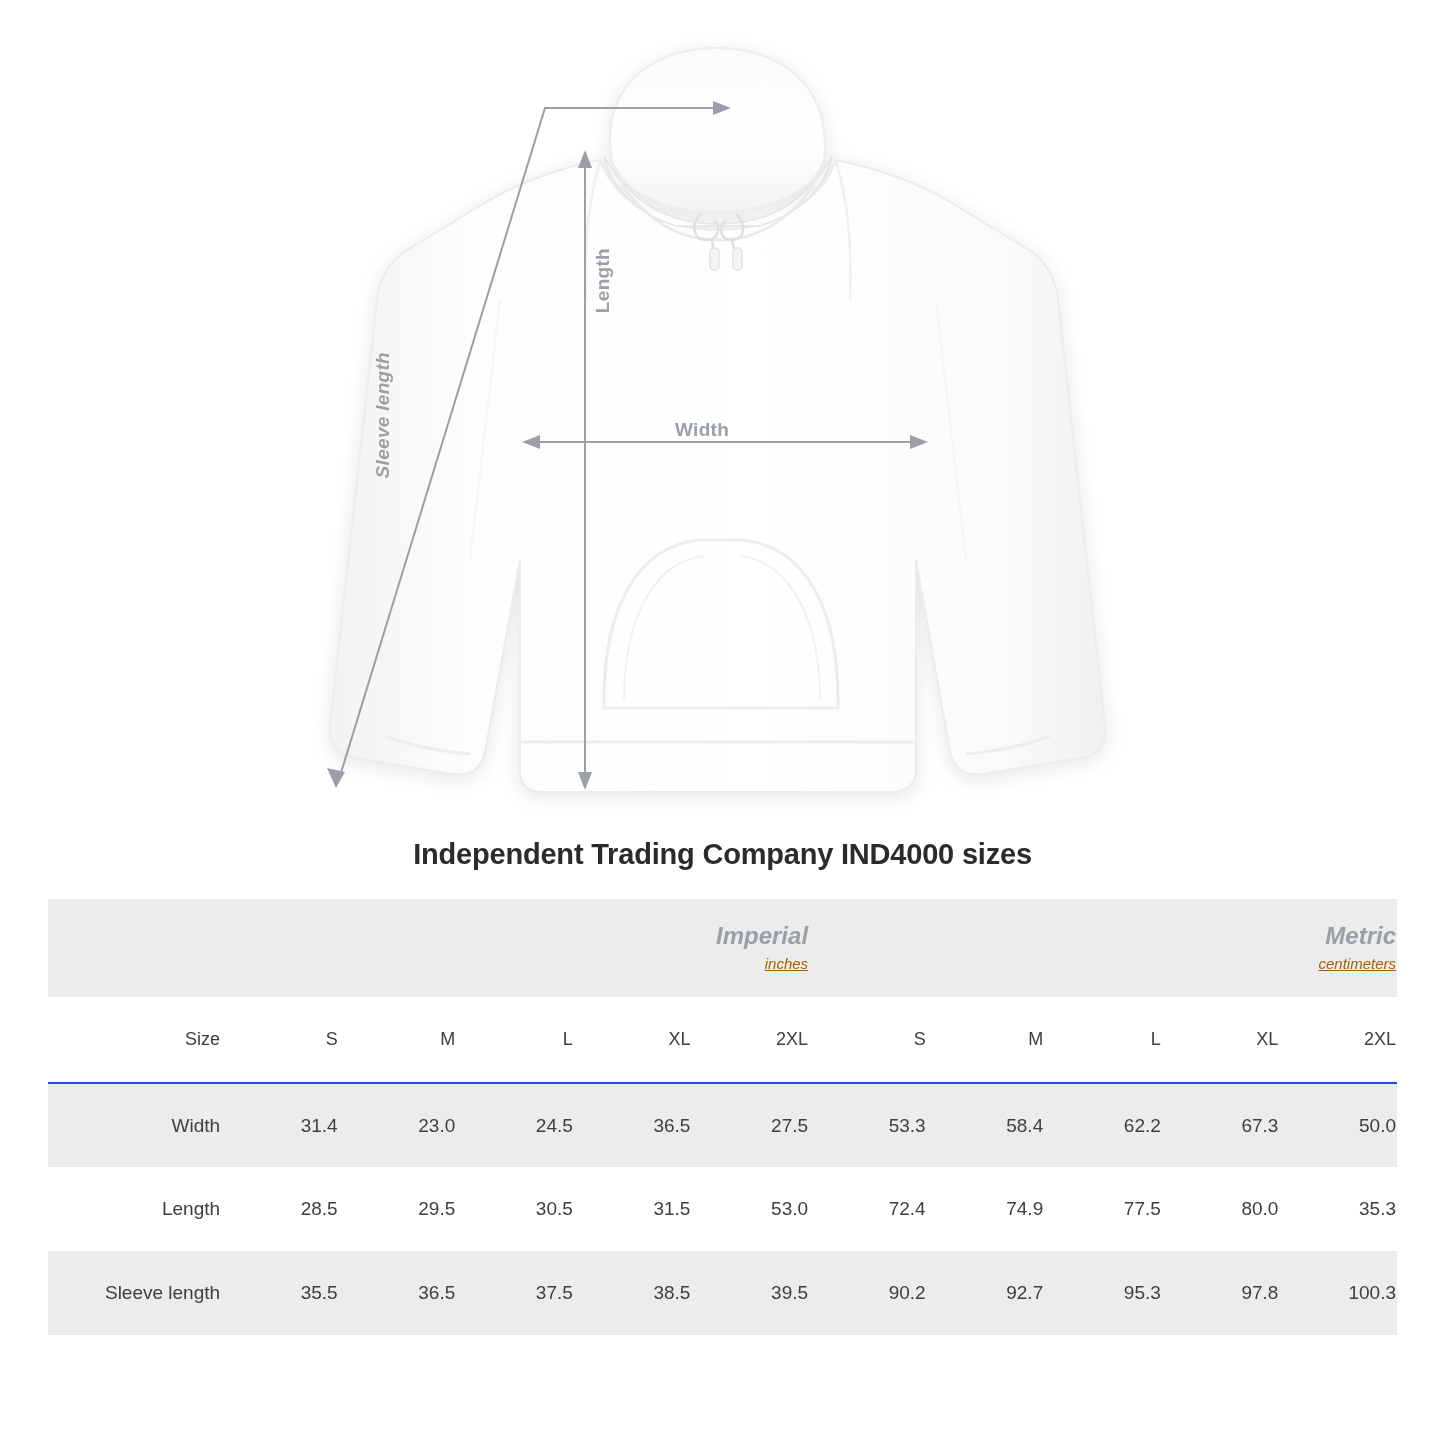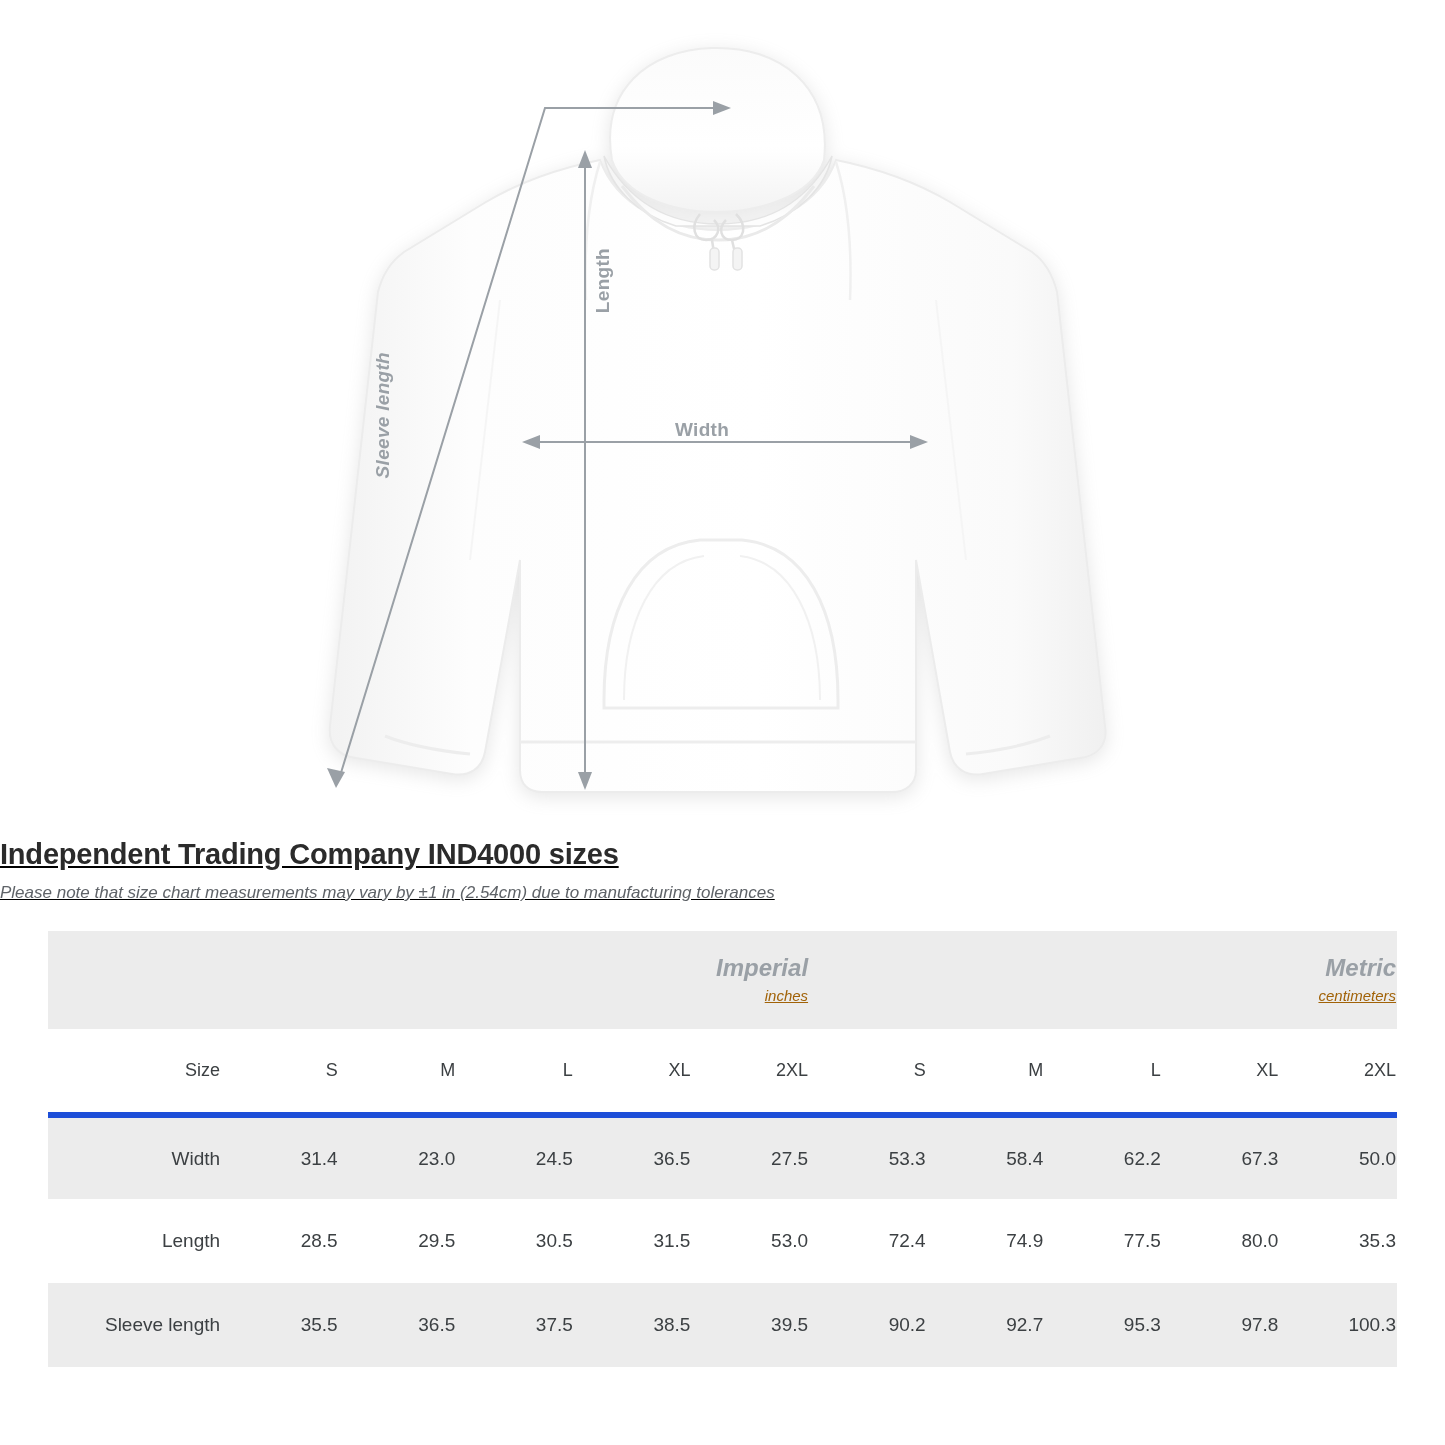"Independent Trading Company IND4000" #title-block { text-align: none -> center; text-decoration: underline -> none }
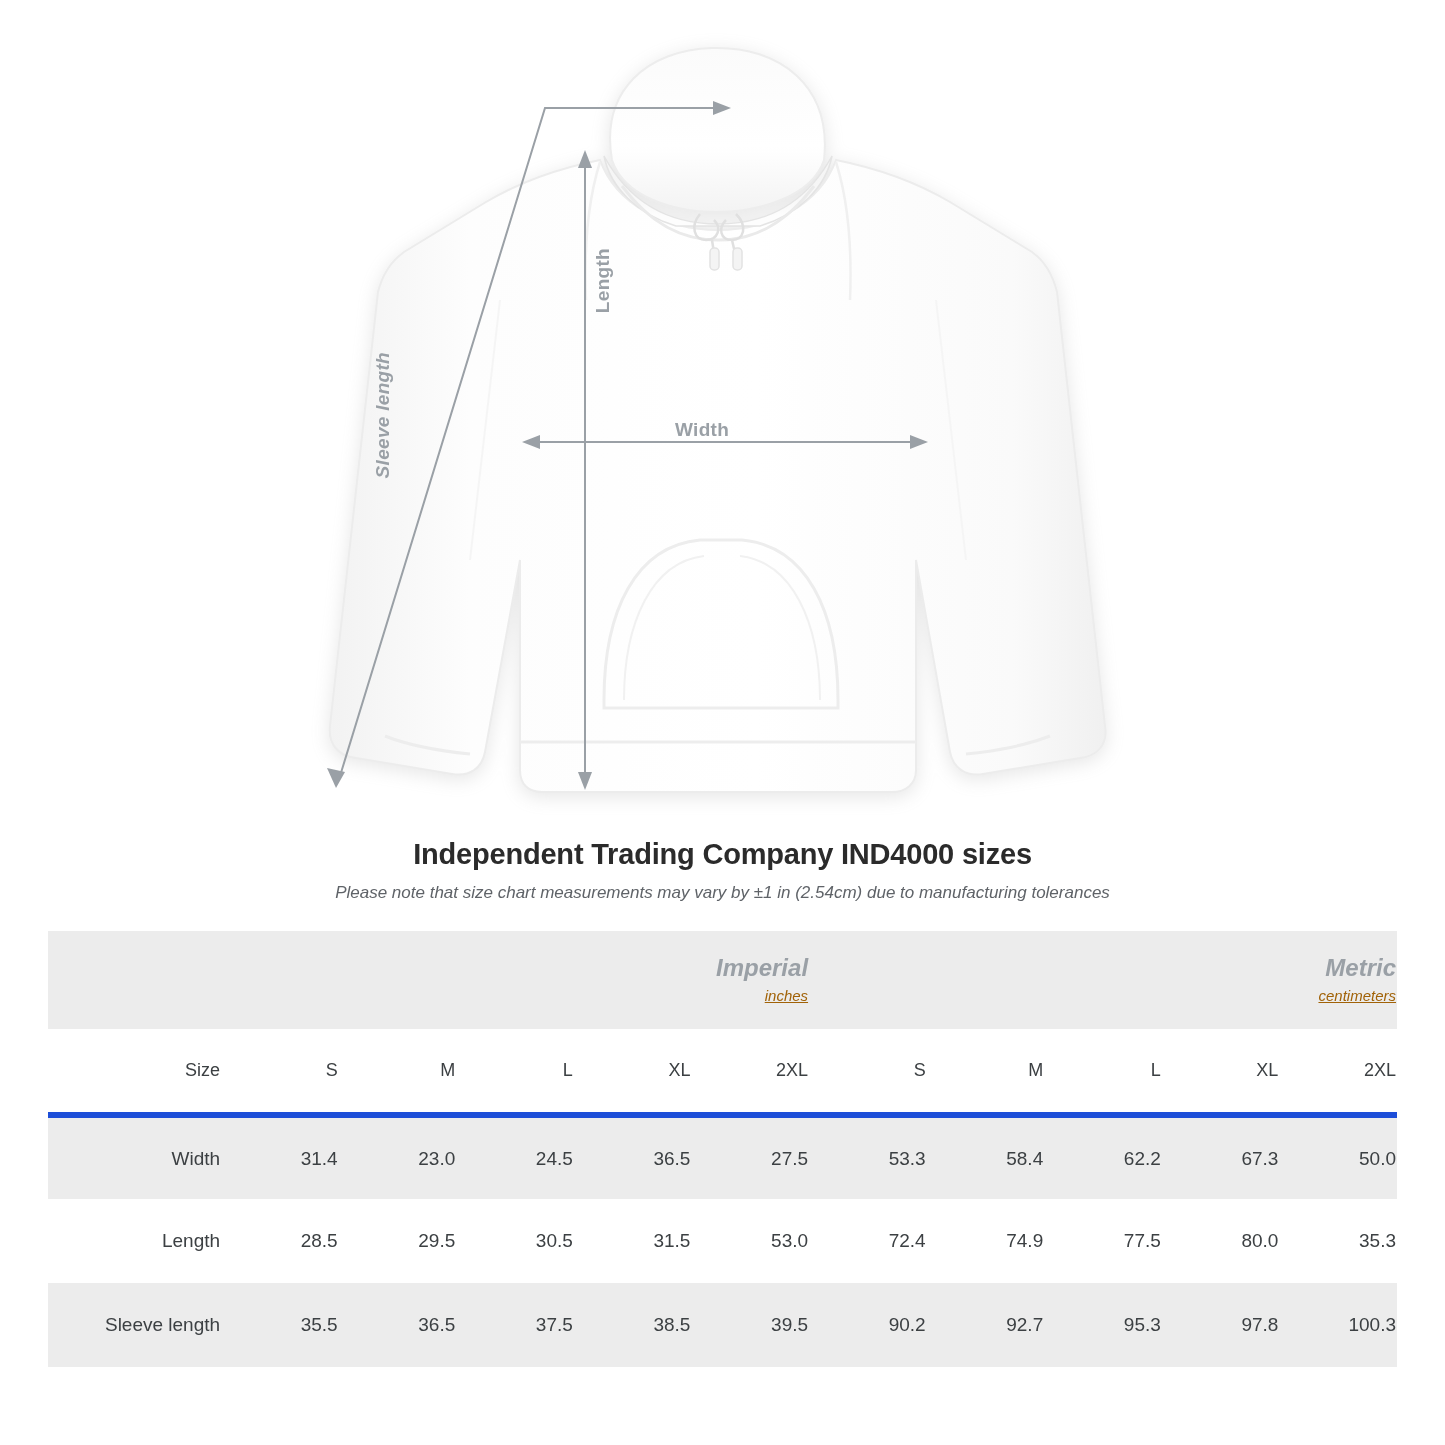"Please note that size chart" div { html: <div>Please note that size chart measurements may vary by ±1 in (2.54cm) due to manufacturing tolerances</div> -> none }
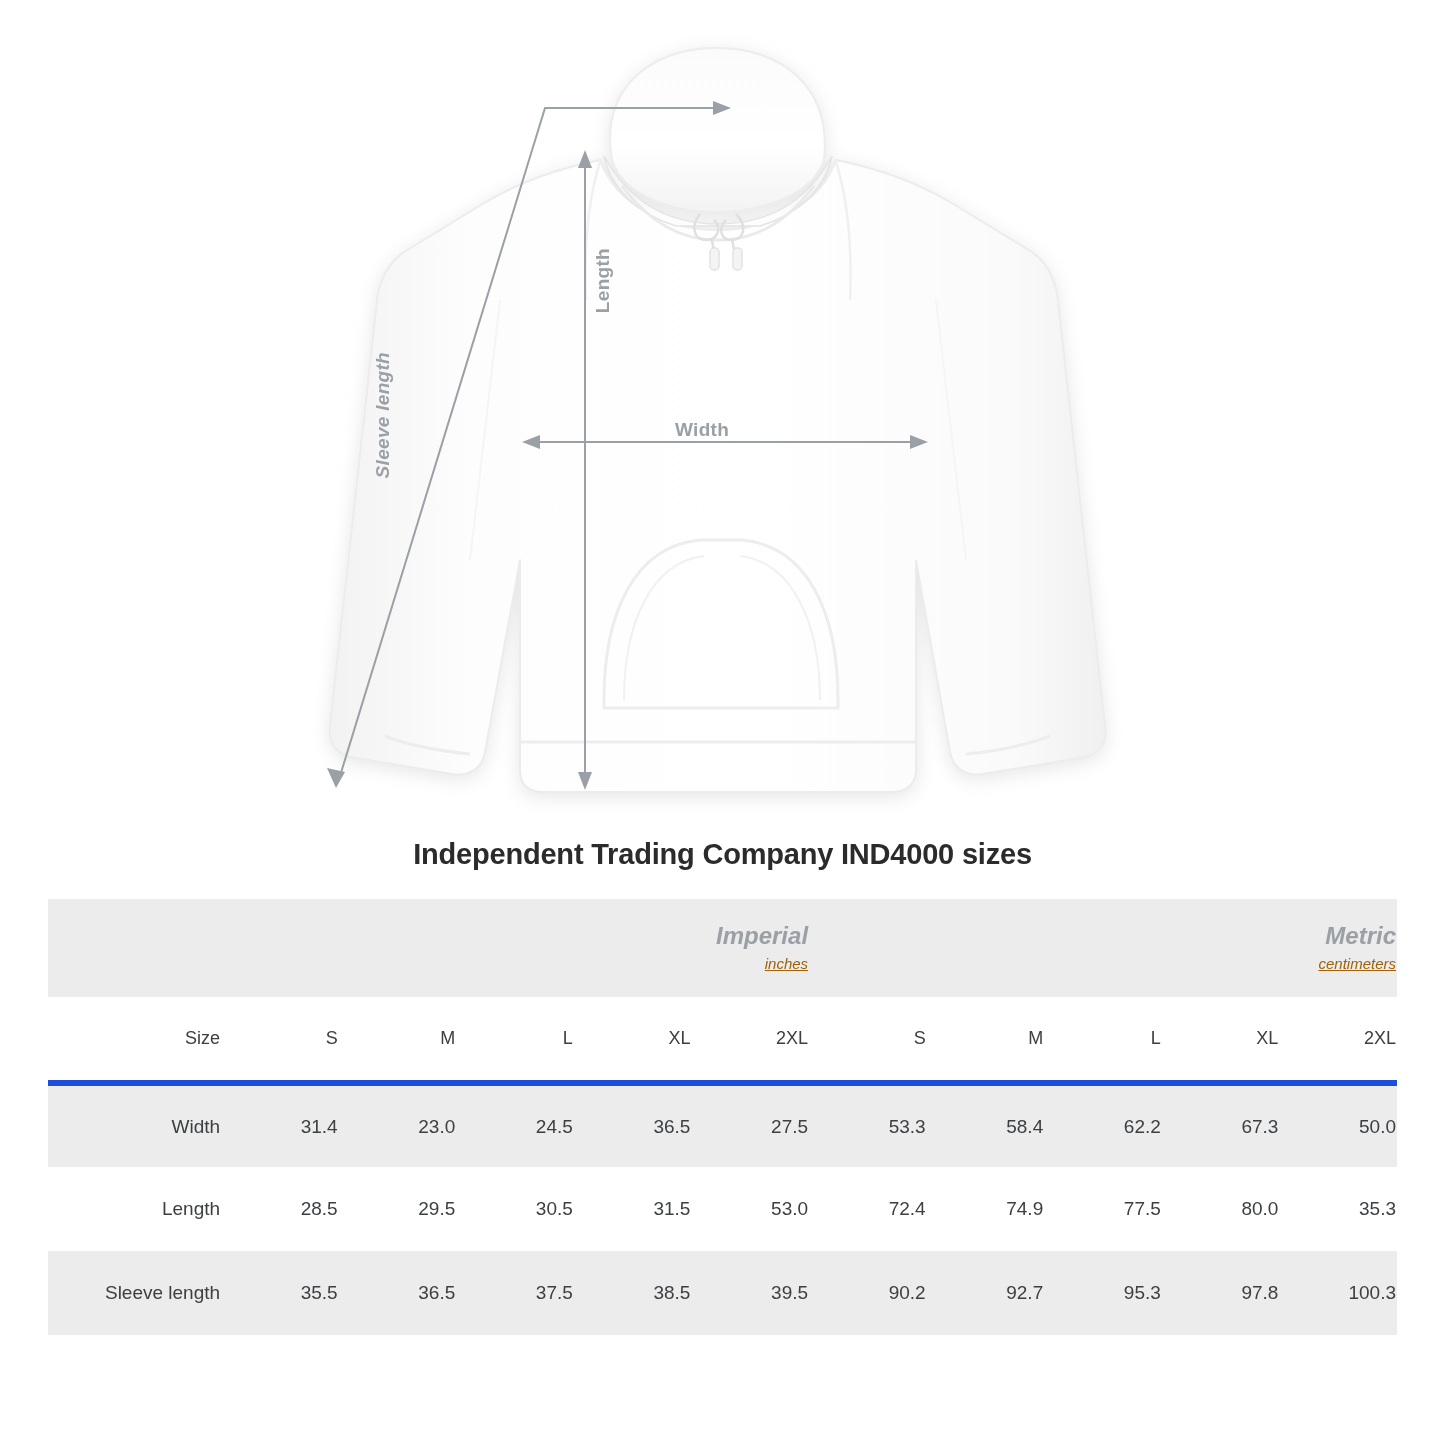"Size" tr.head-row td { border-bottom: 6px solid #1d4ed8 -> 2px solid #1d4ed8 }
